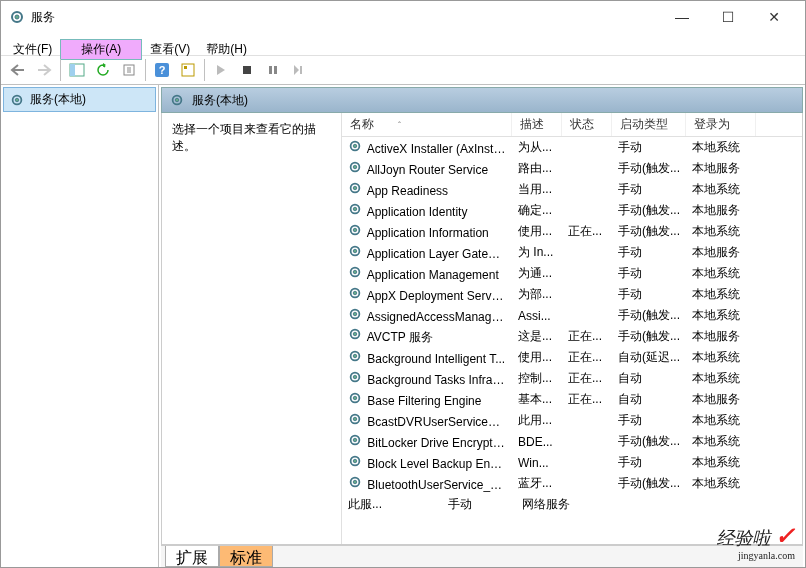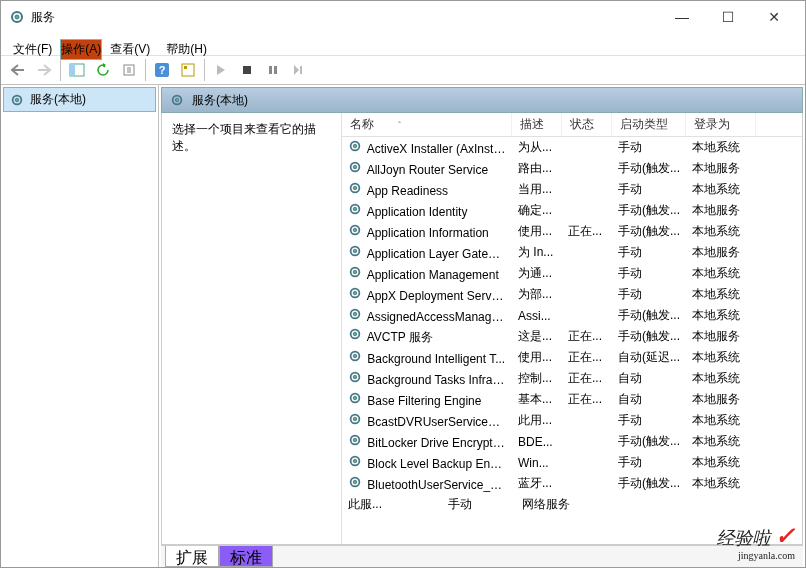"操作(A)" .menubar .menu-item.active { background: #c2410c -> #f0abfc; padding: 1px 0 -> 1px 20px }
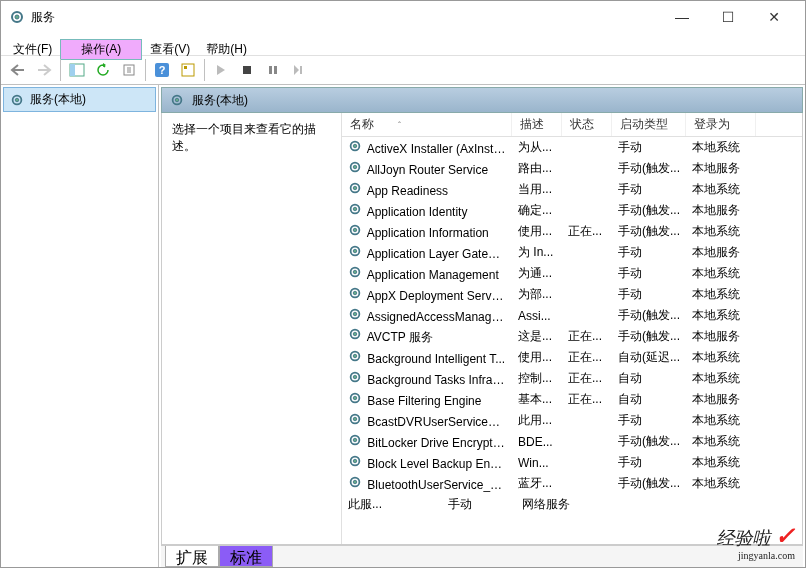"标准" .tab.inactive { background: #8b5cf6 -> #fdba74 }
